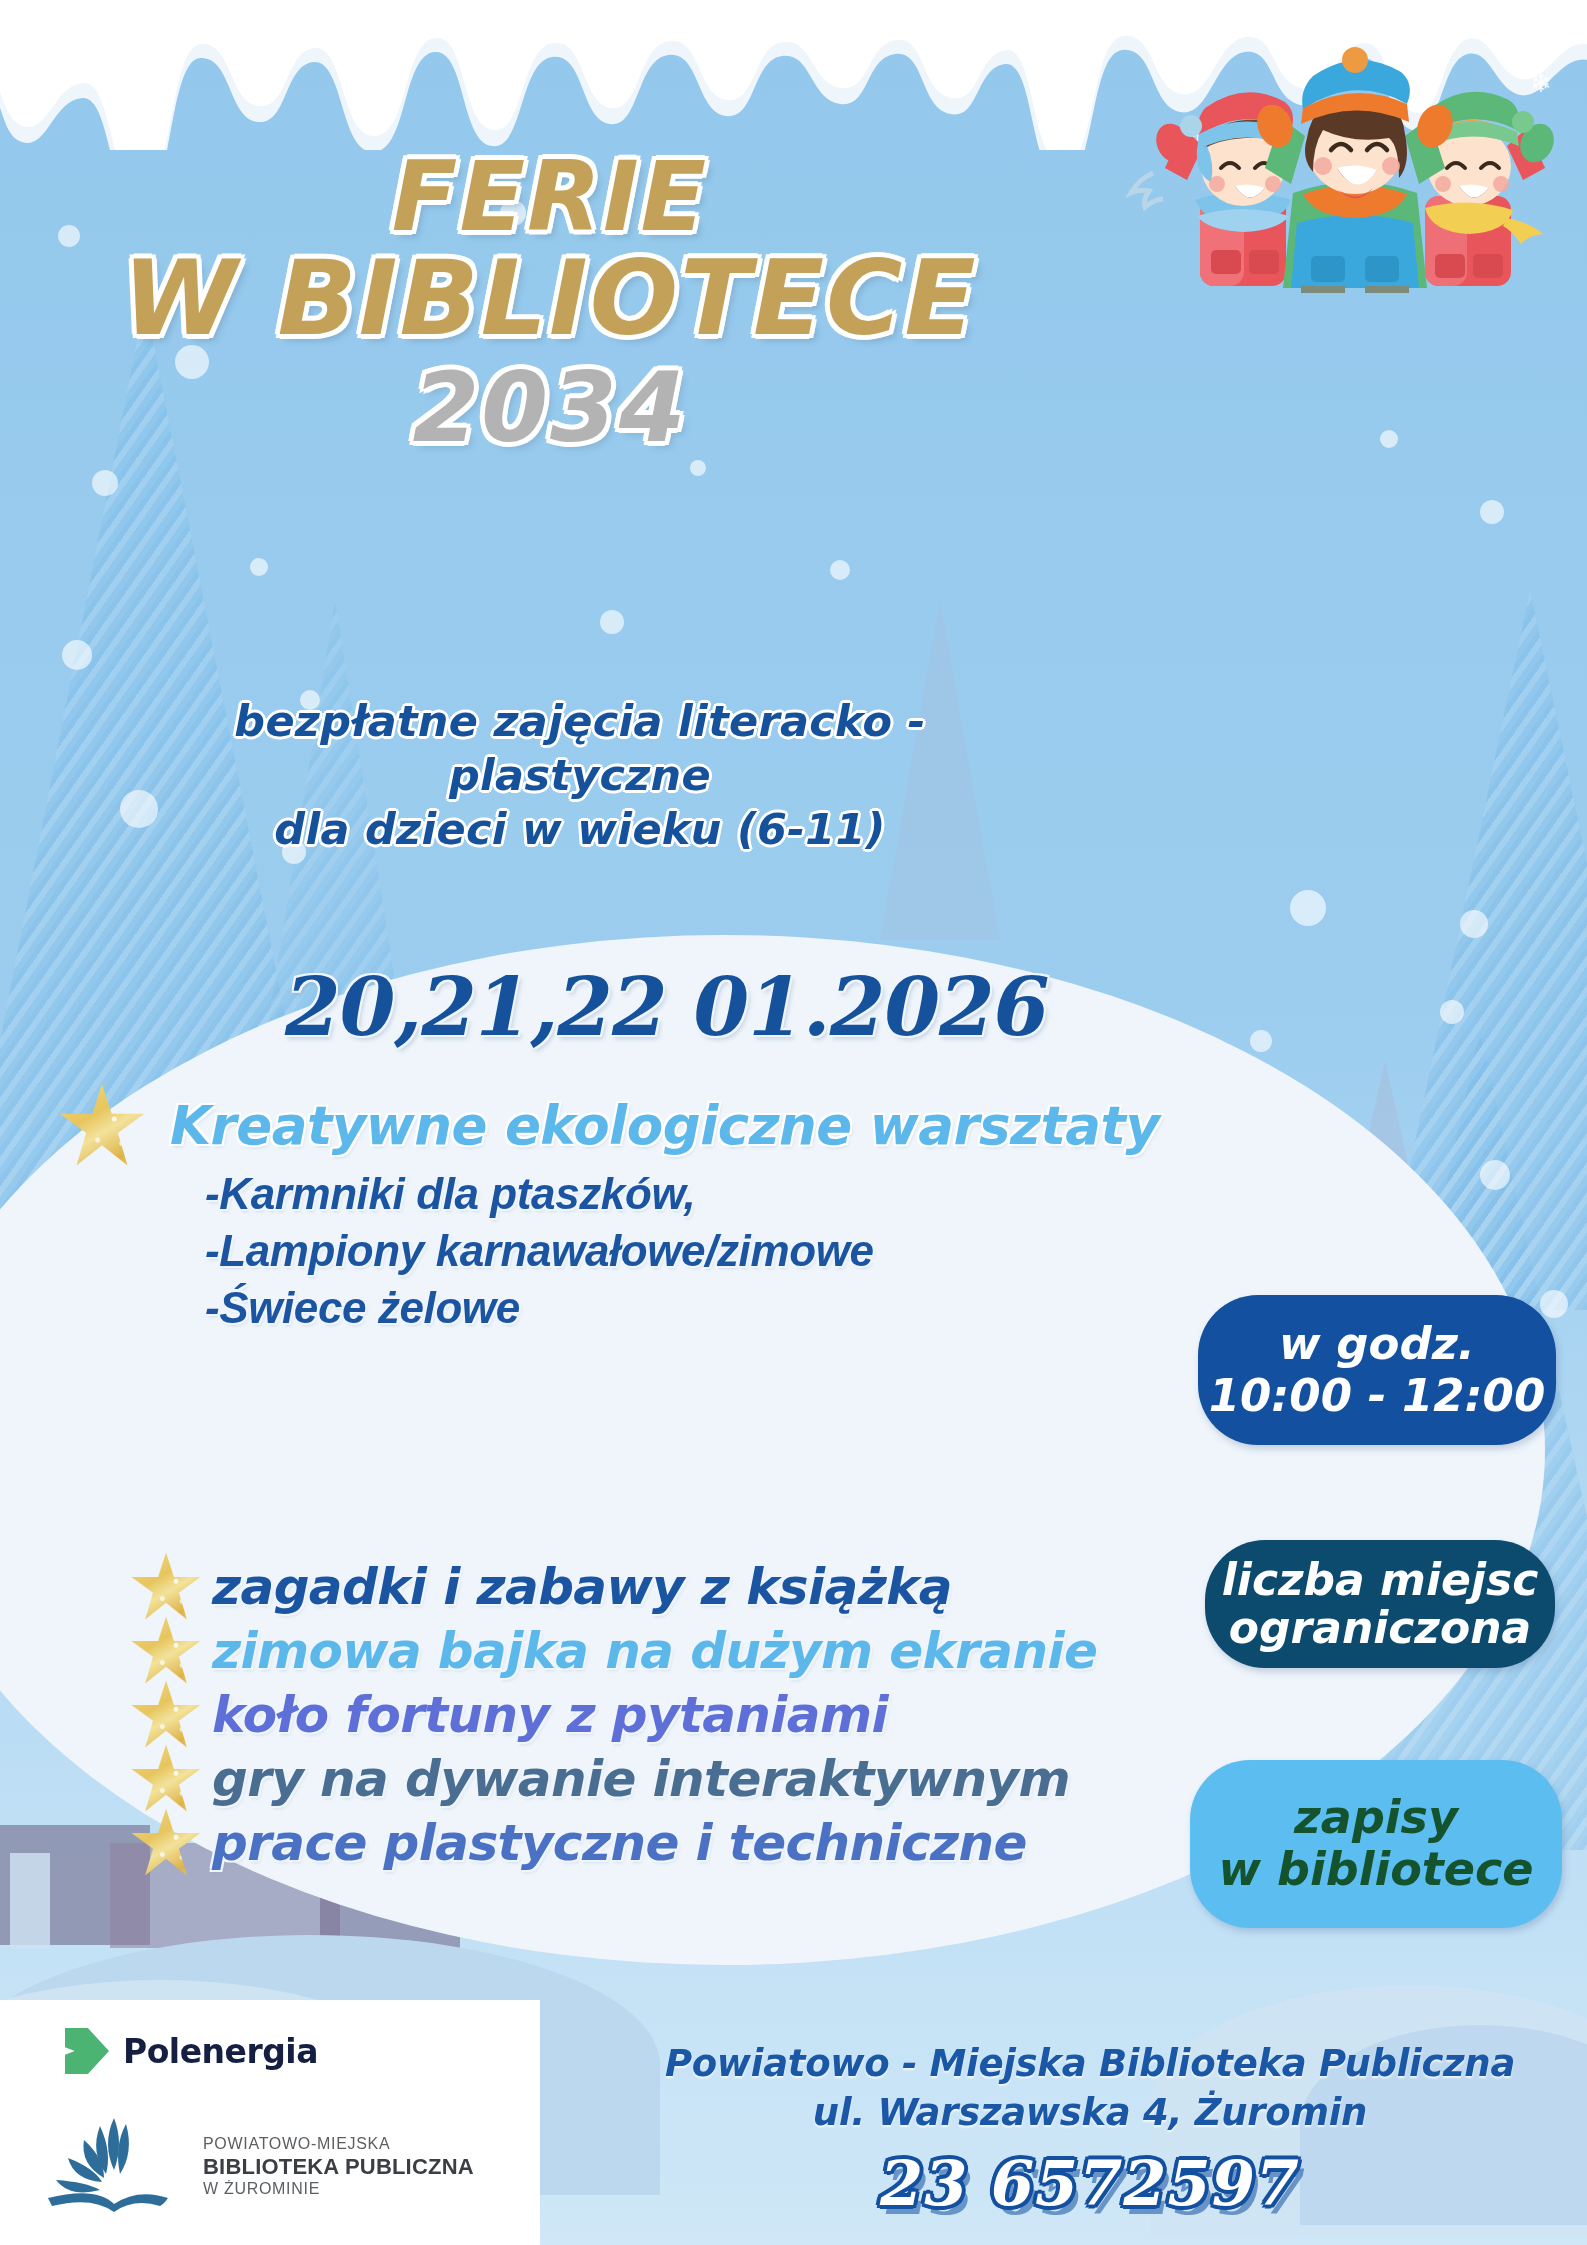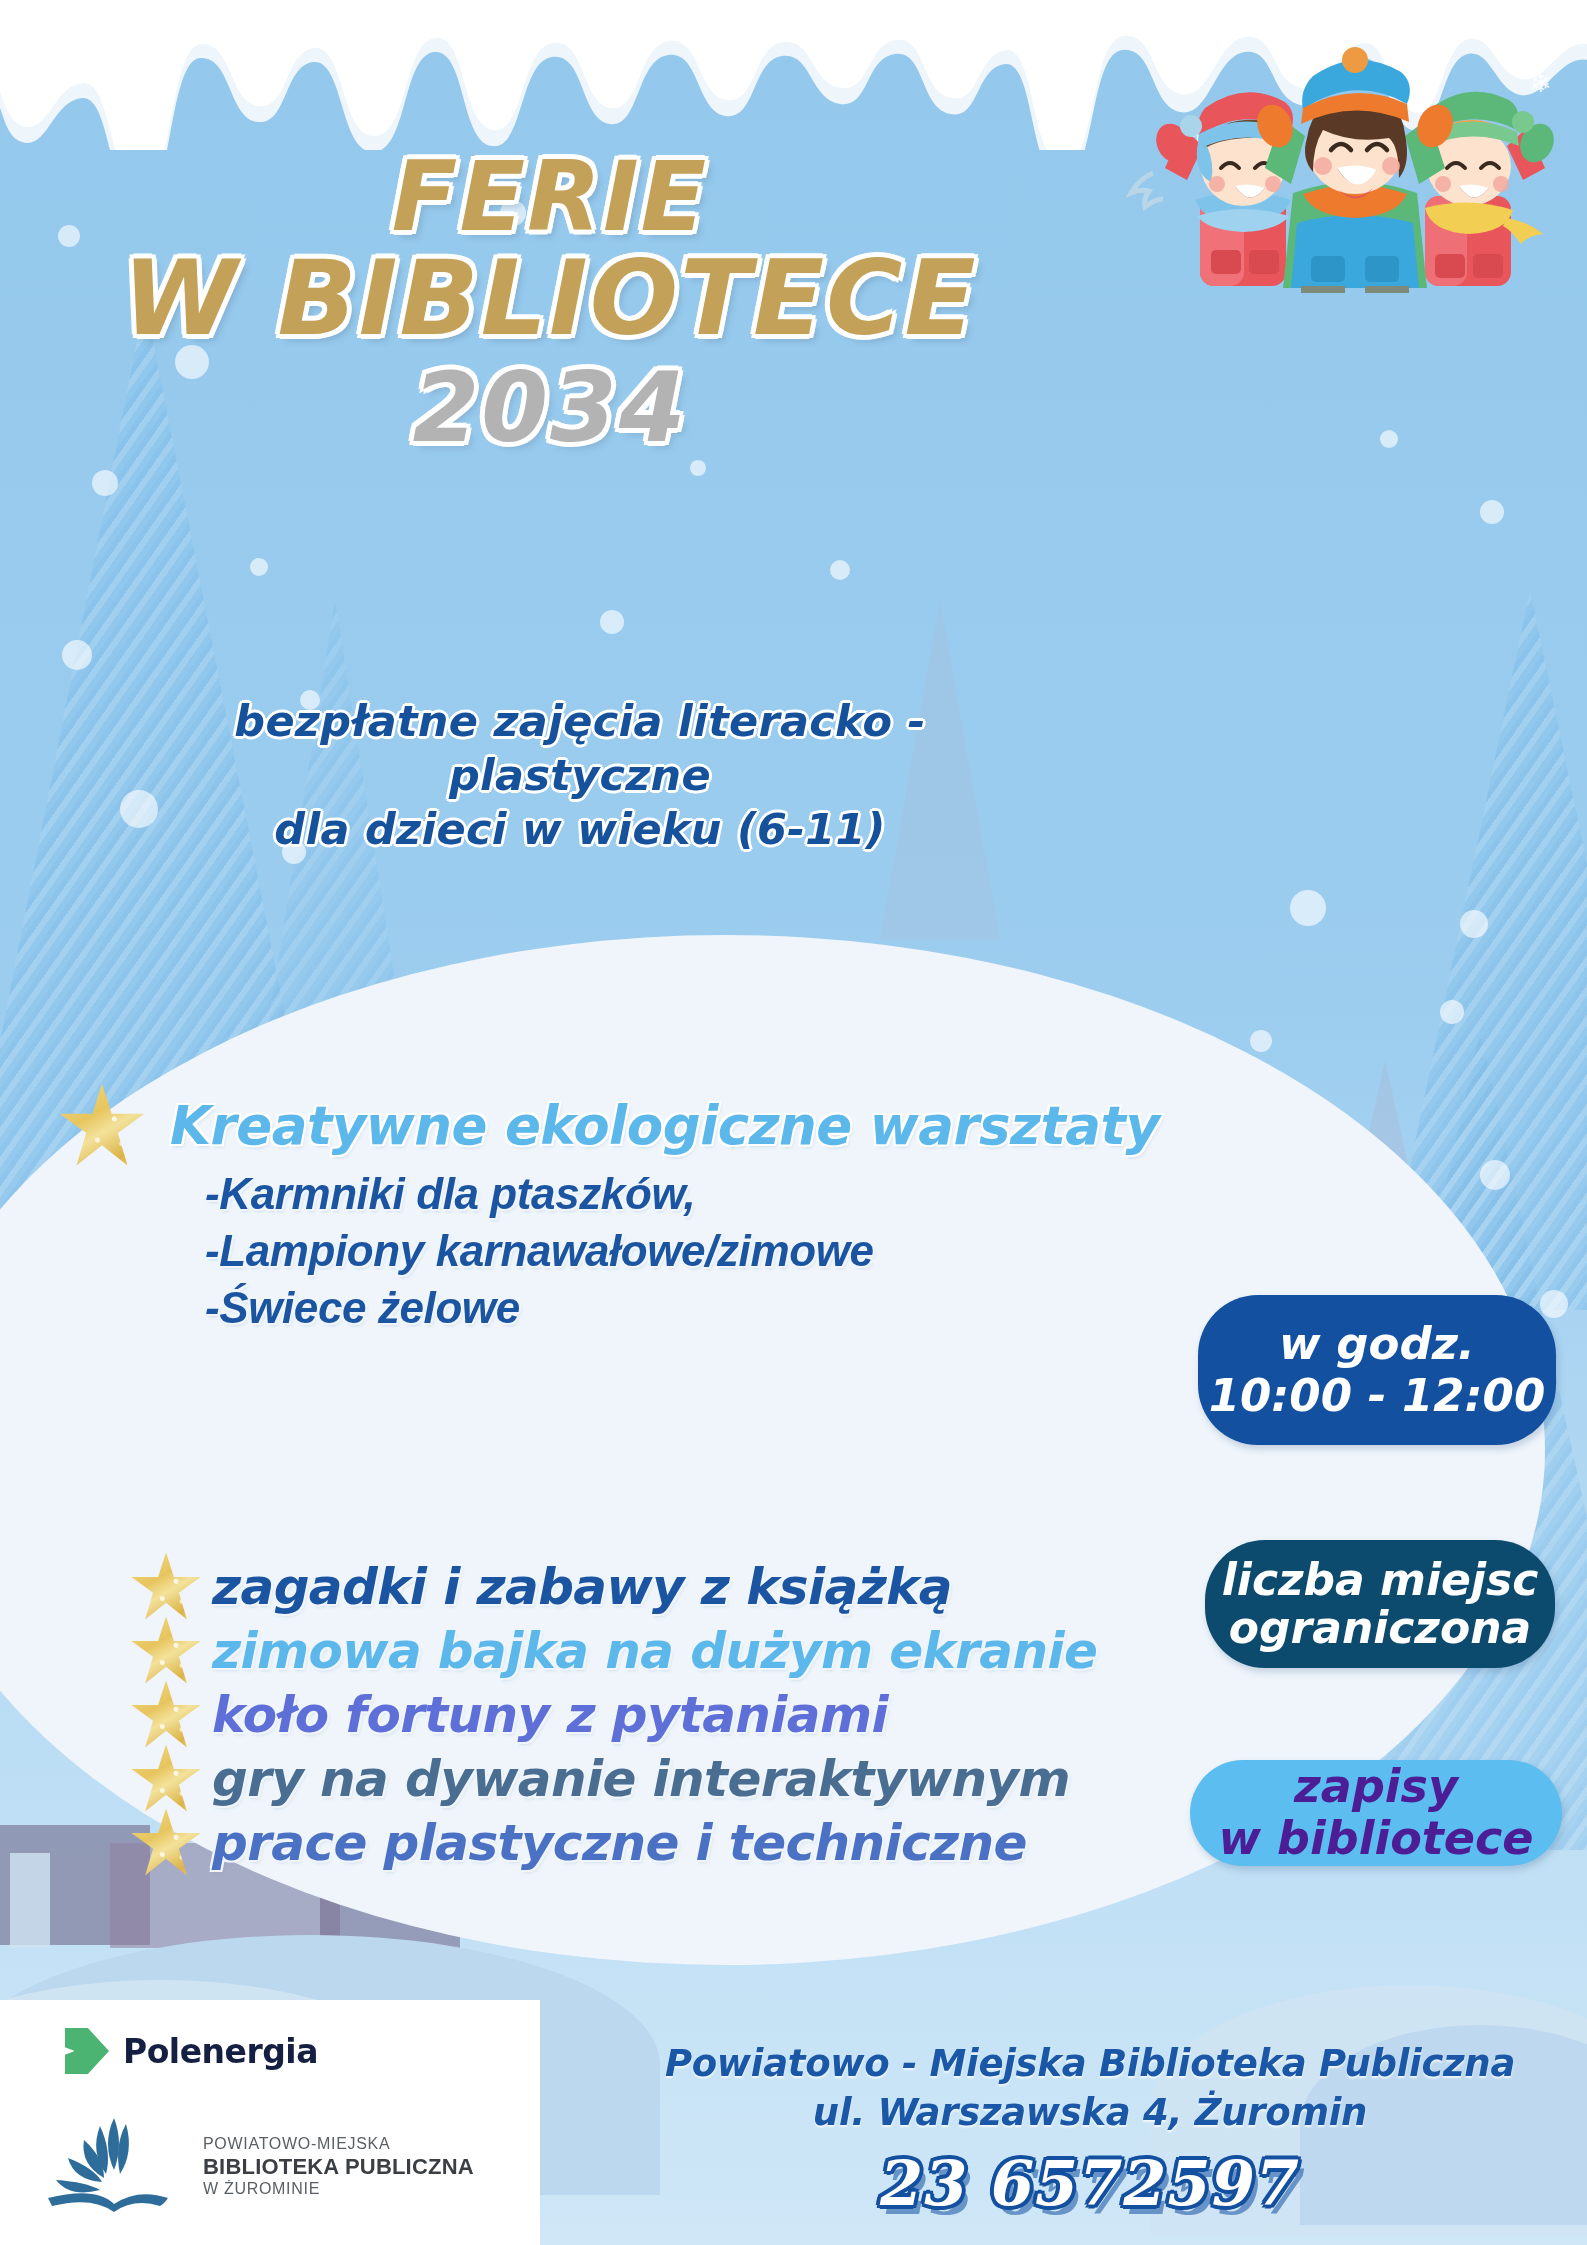"20,21,22 01.2026" div.date { html: none -> <div>20,21,22 01.2026</div> }
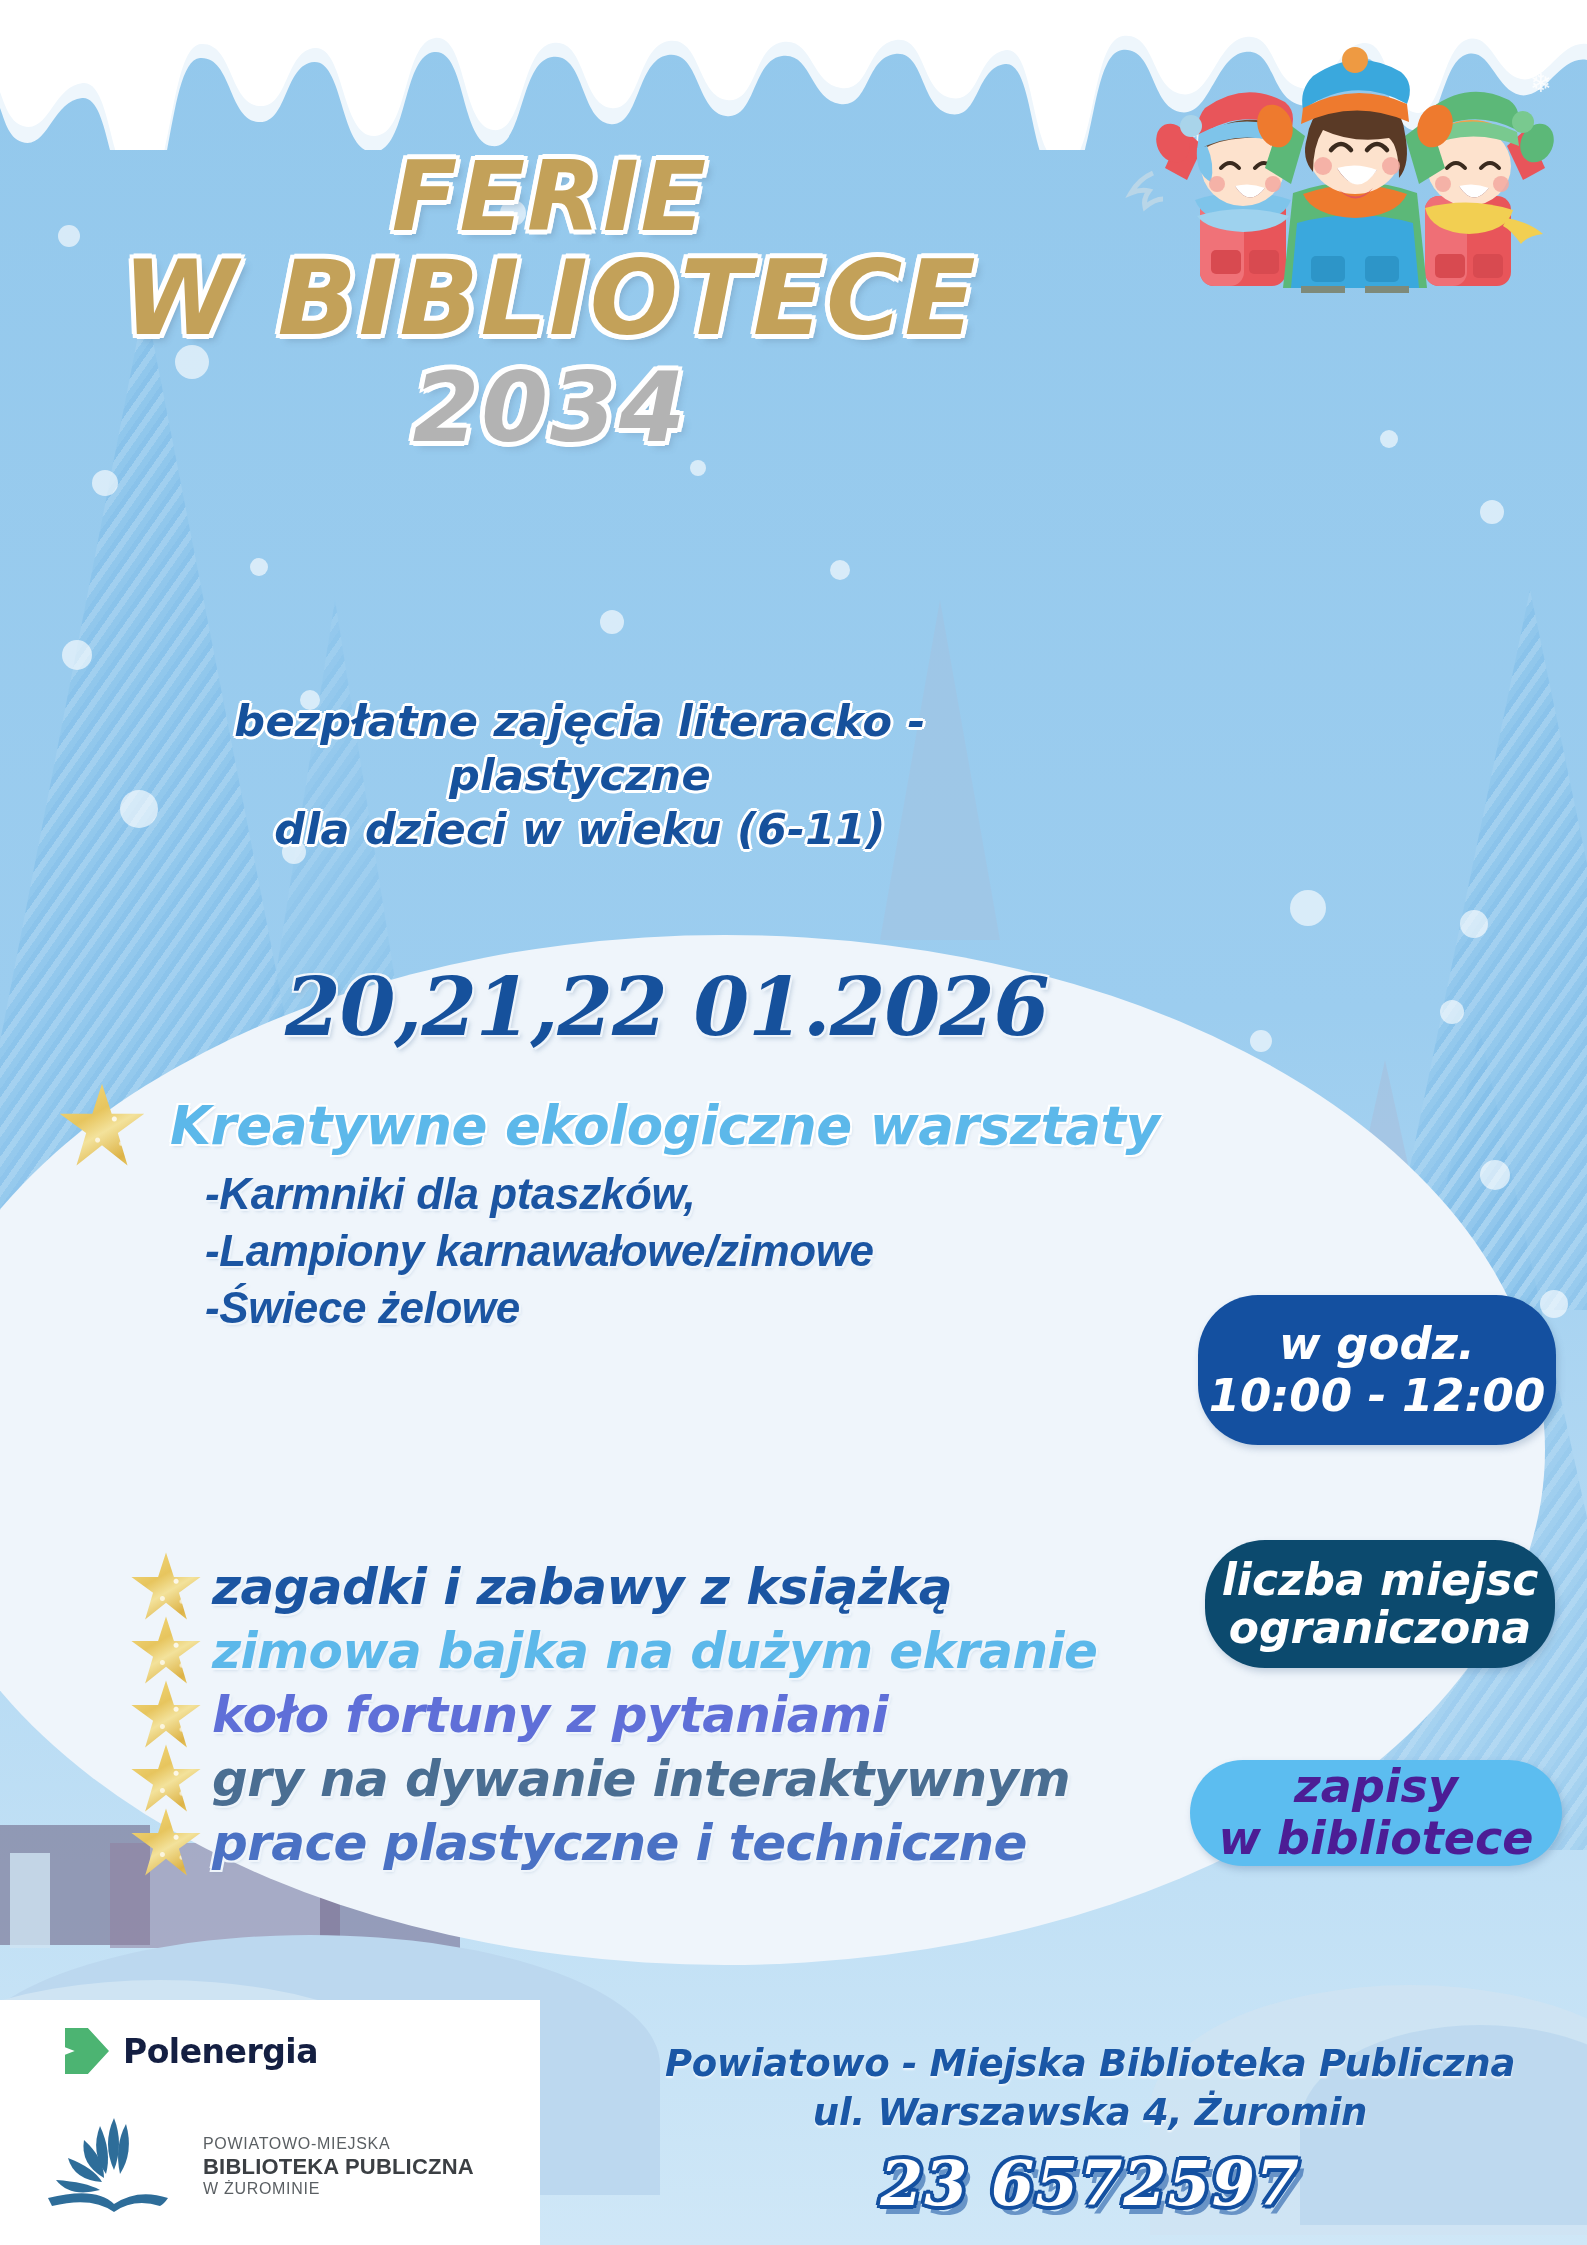"zapisy" #badge-signup { color: #4c1d95 -> #14532d; height: 106px -> 168px }
